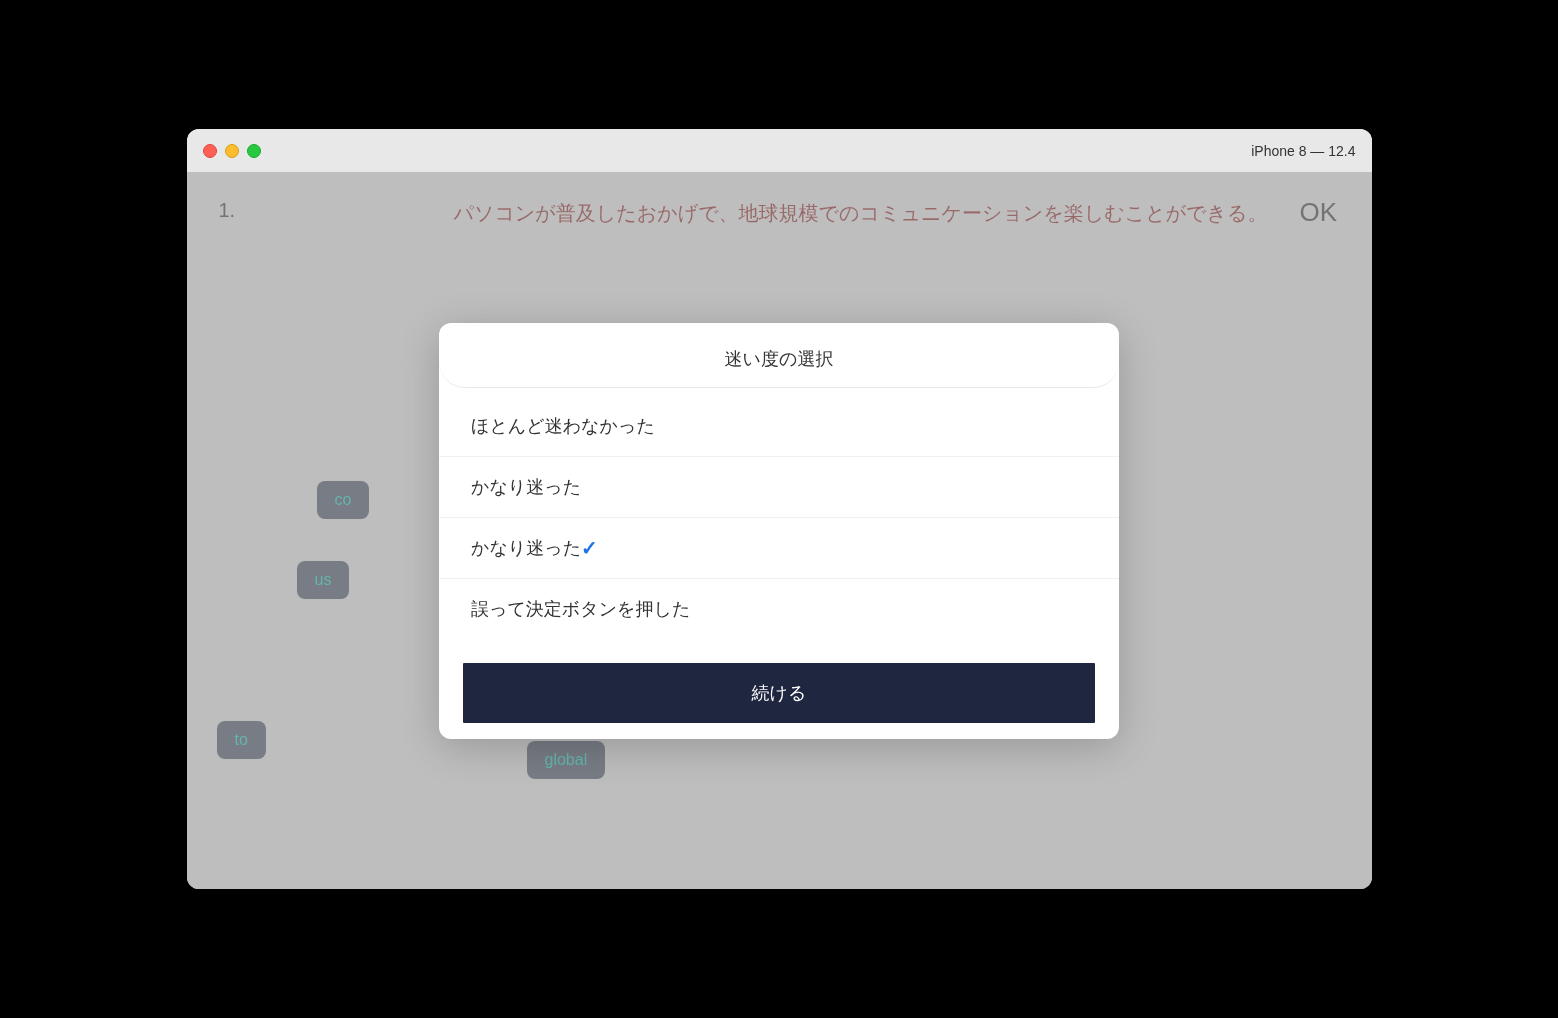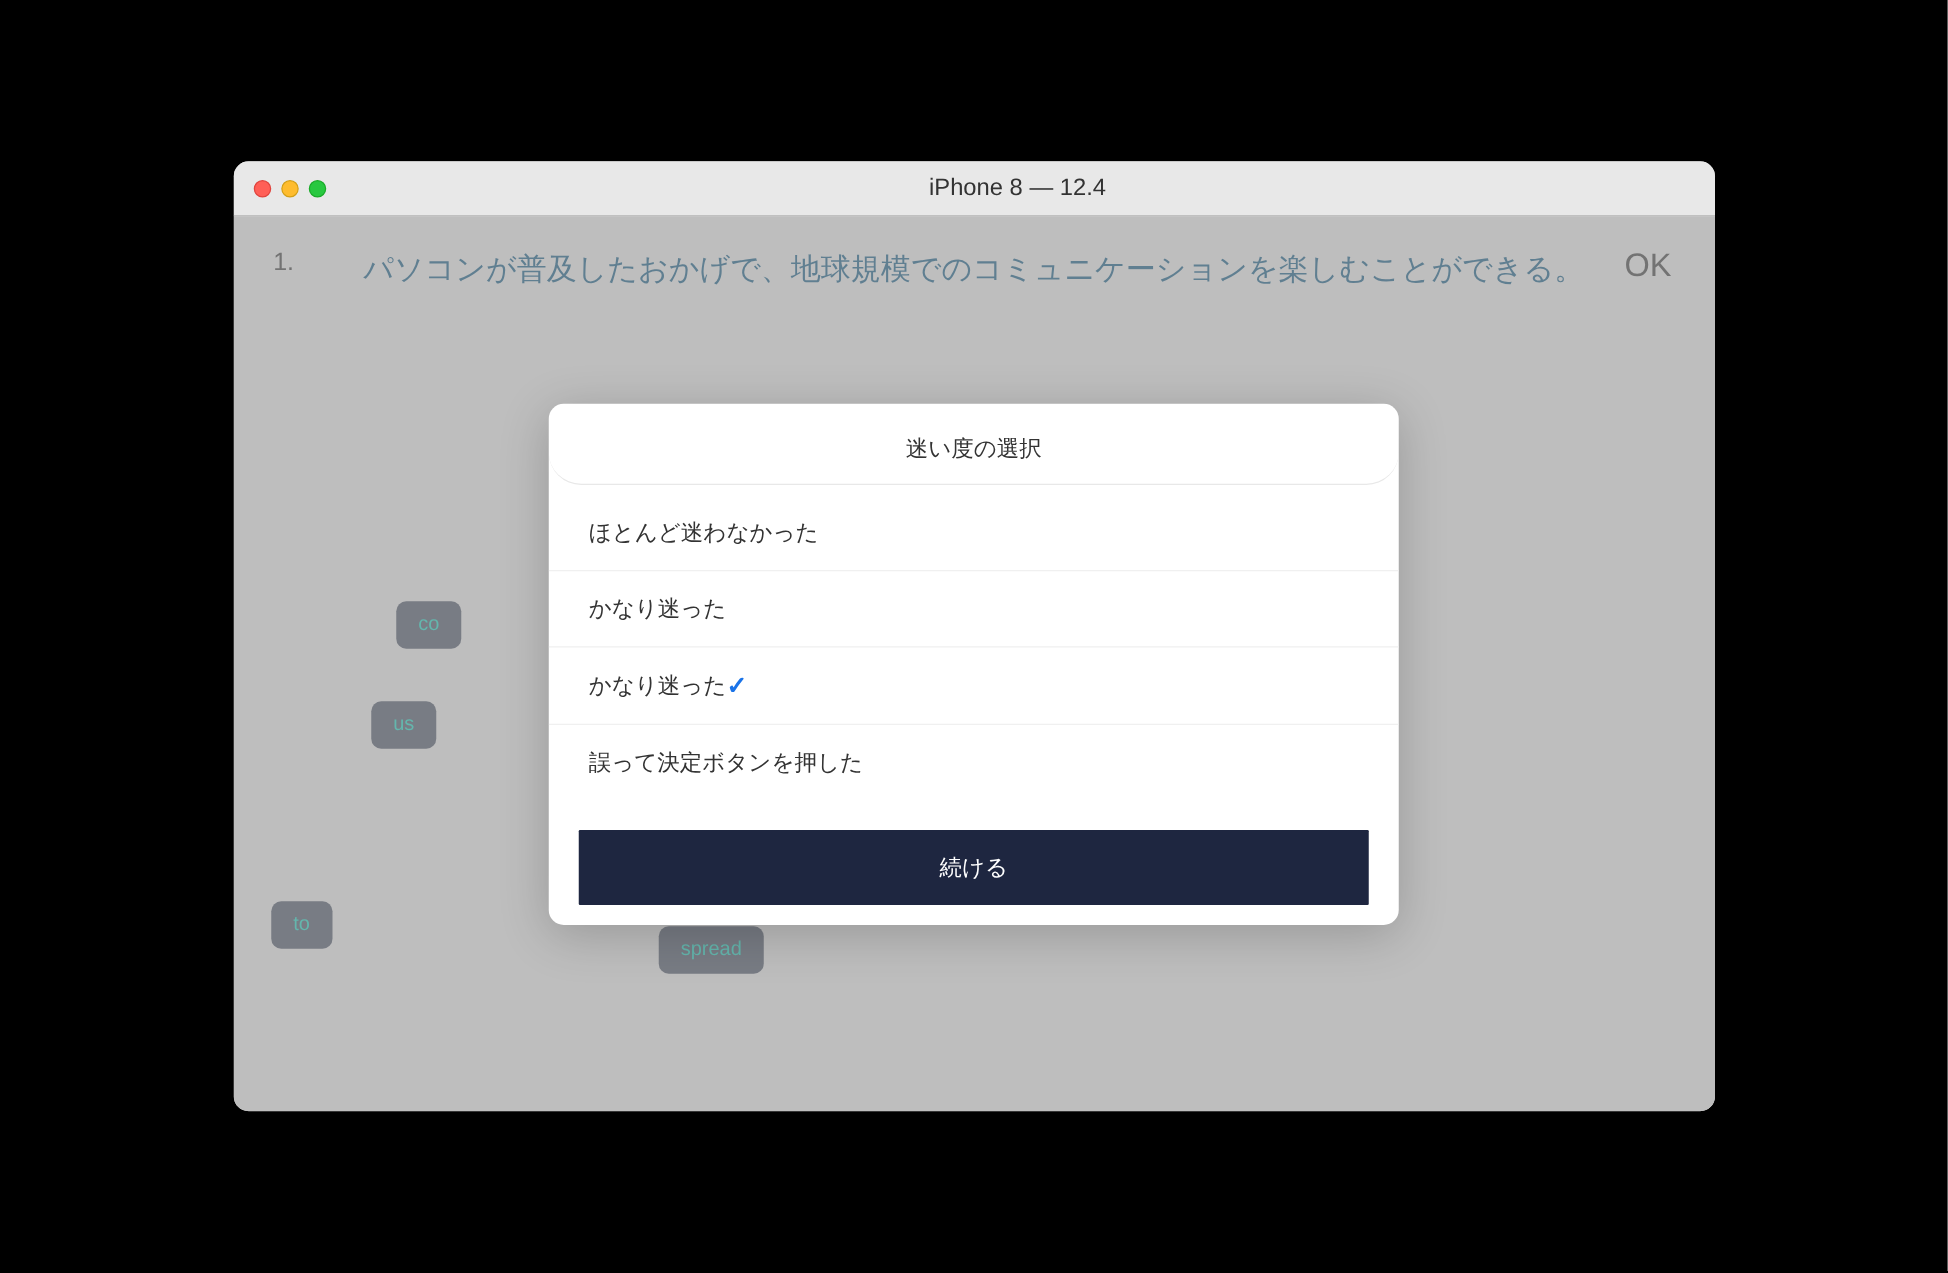"iPhone 8 — 12.4" .titlebar-title { font-size: 19px -> 14px; text-align: center -> right }
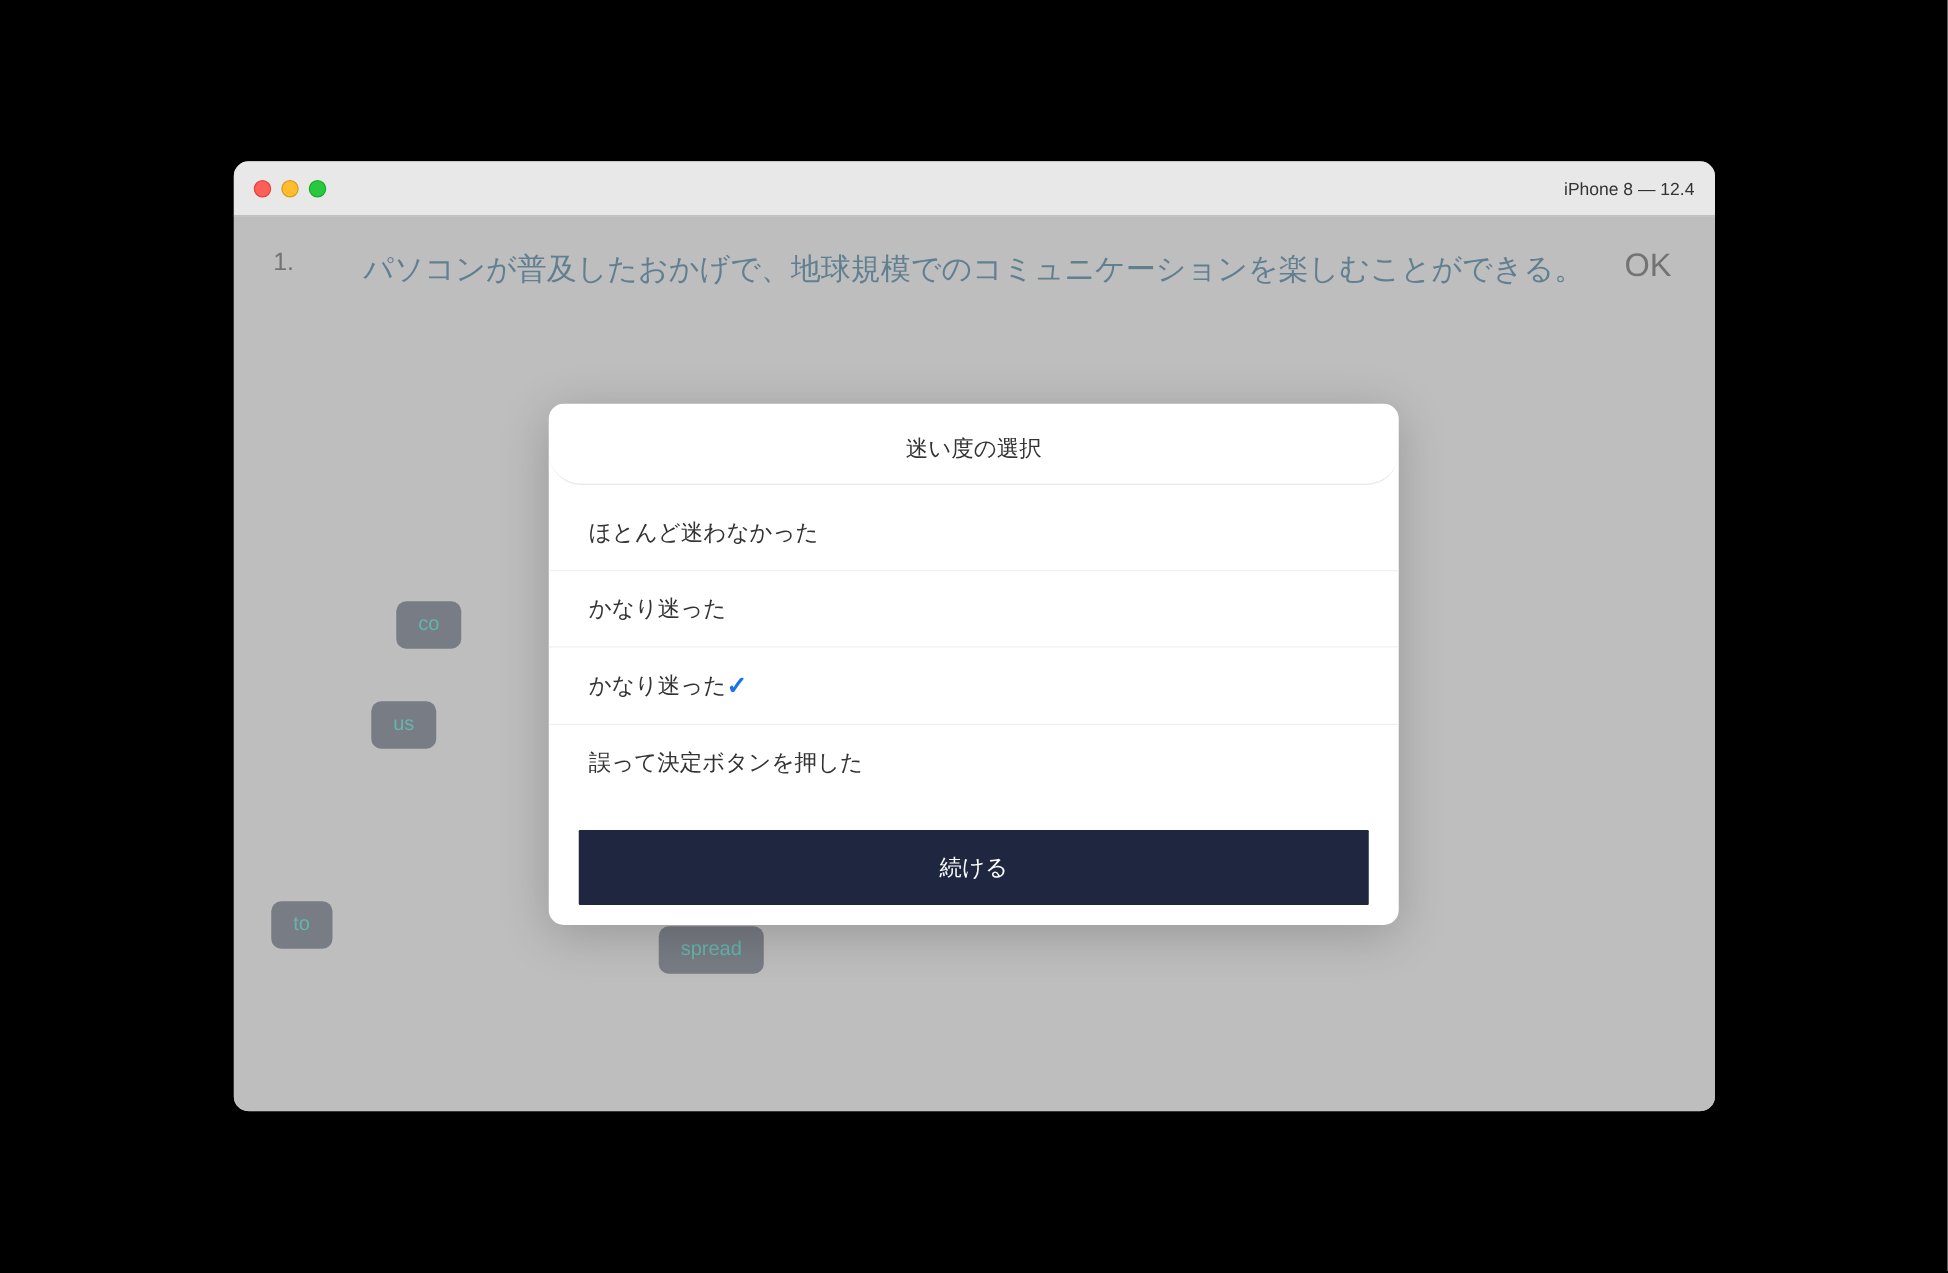"パソコンが普及したおかげで、地球規模でのコミュニケーションを楽しむことができる。" .question-text { color: #0c4a6e -> #7f1d1d; font-size: 24px -> 20px; text-align: left -> right }
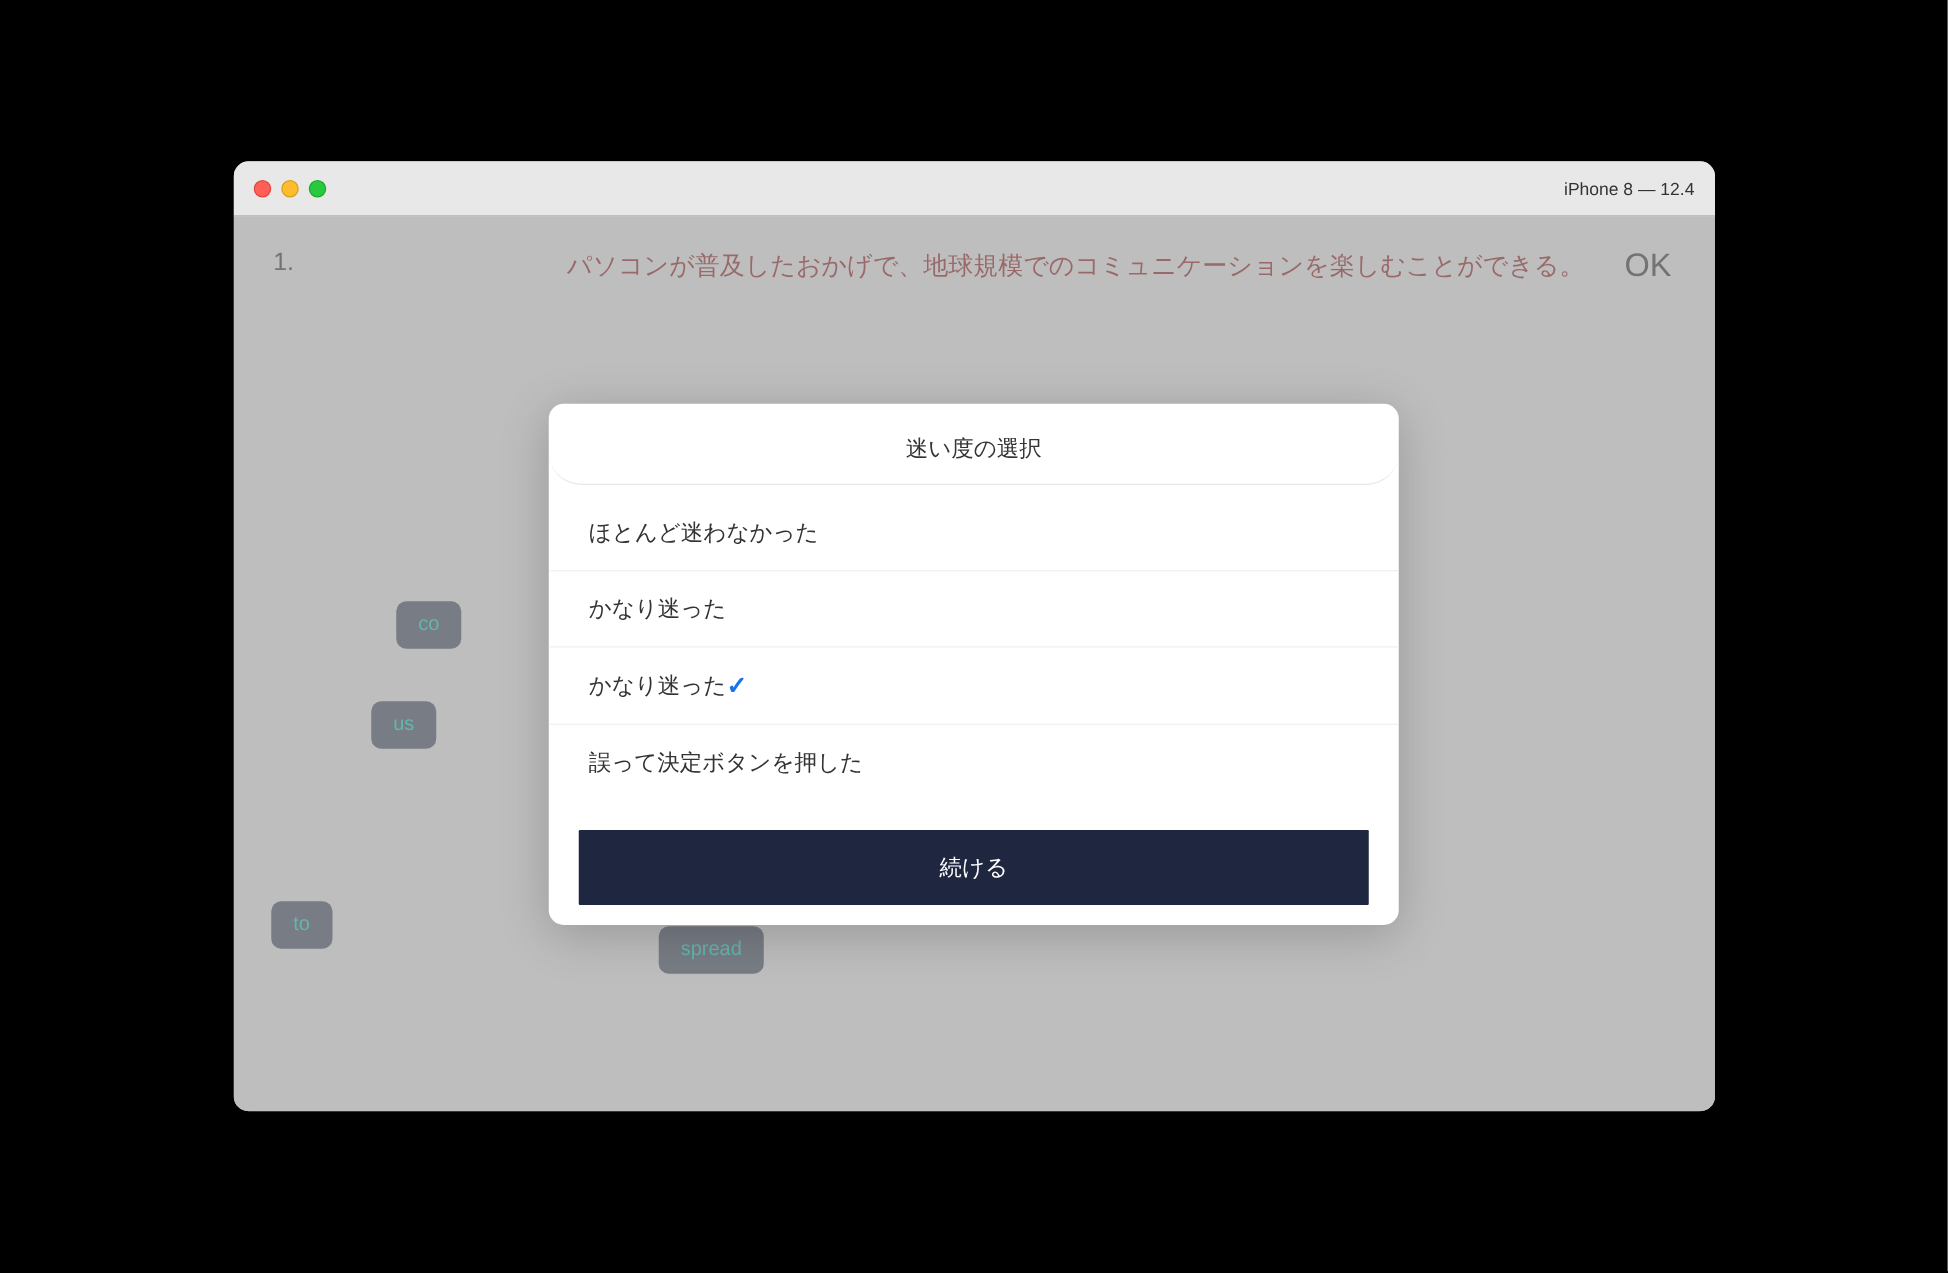"spread" button.word-btn { text: spread -> global }
